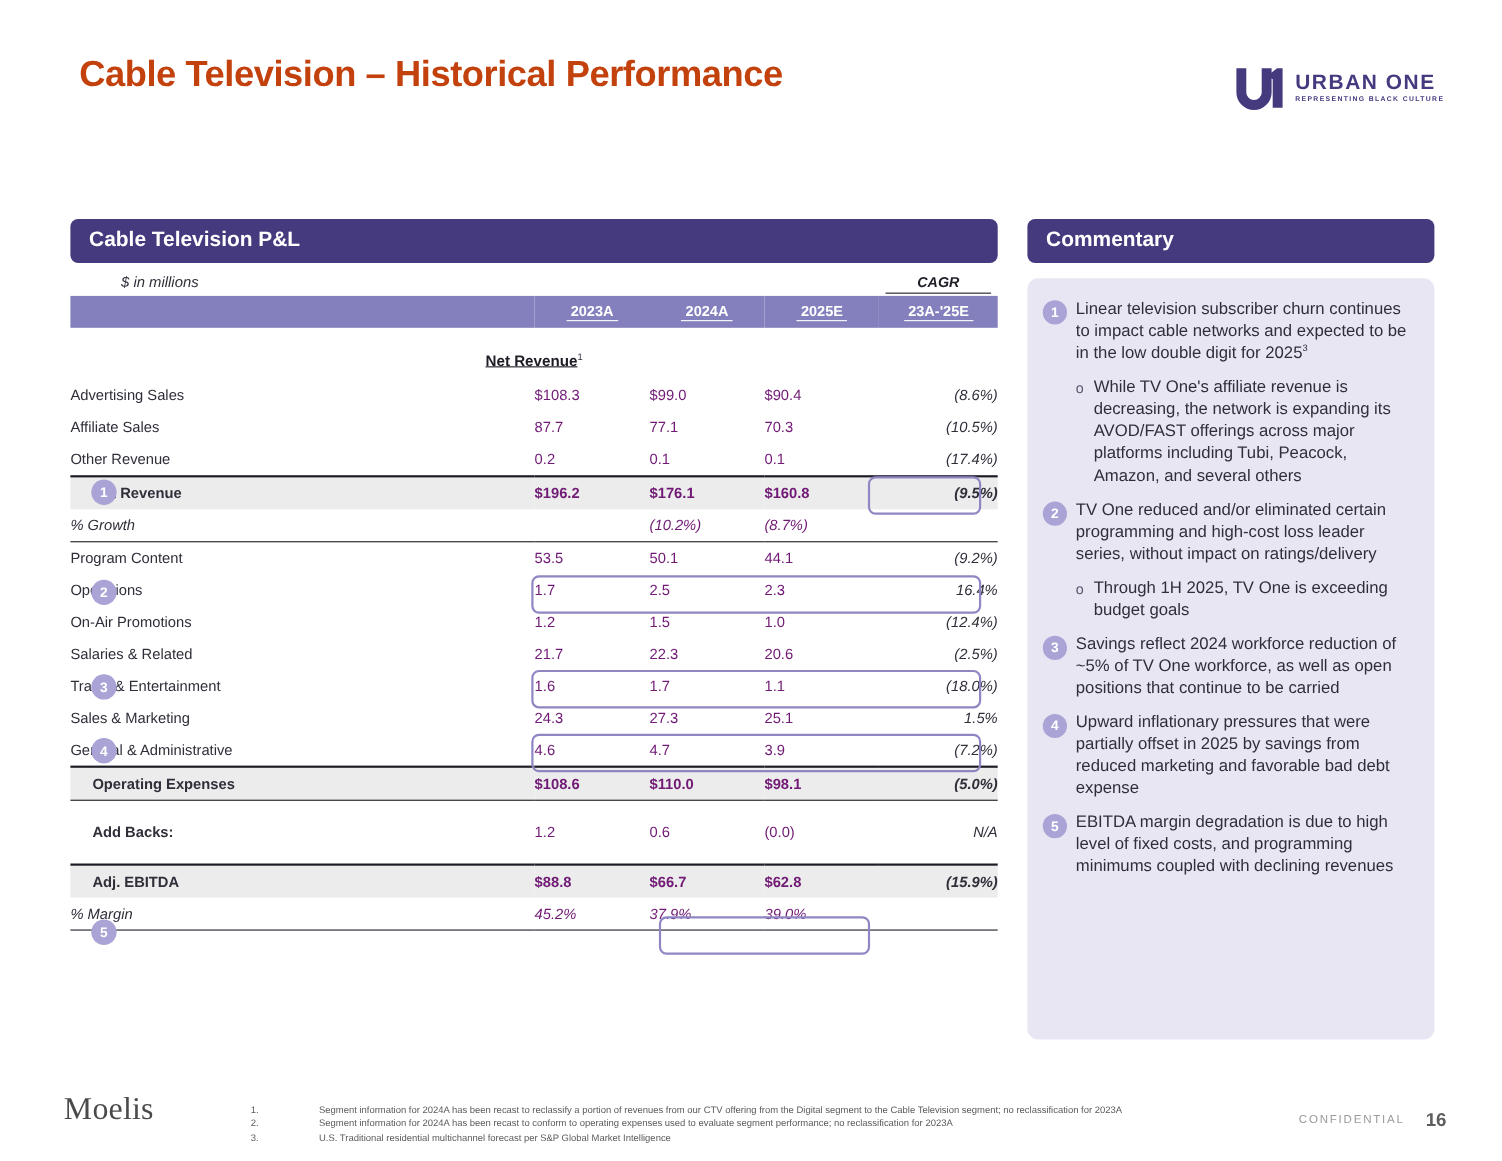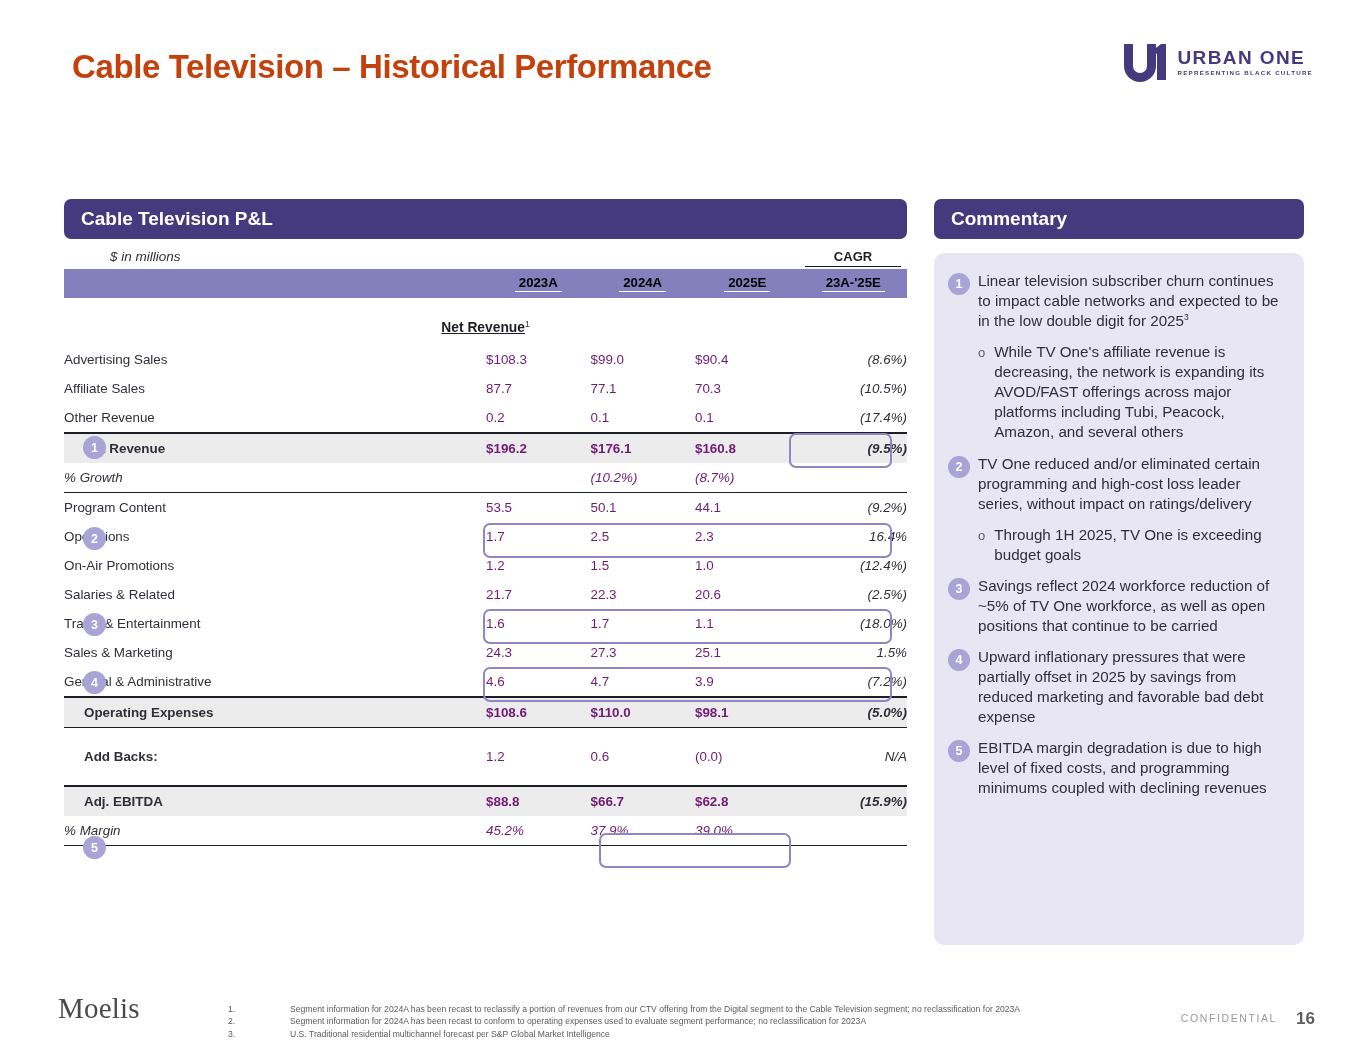"URBAN ONE" .logo { top: 42px -> 60px }
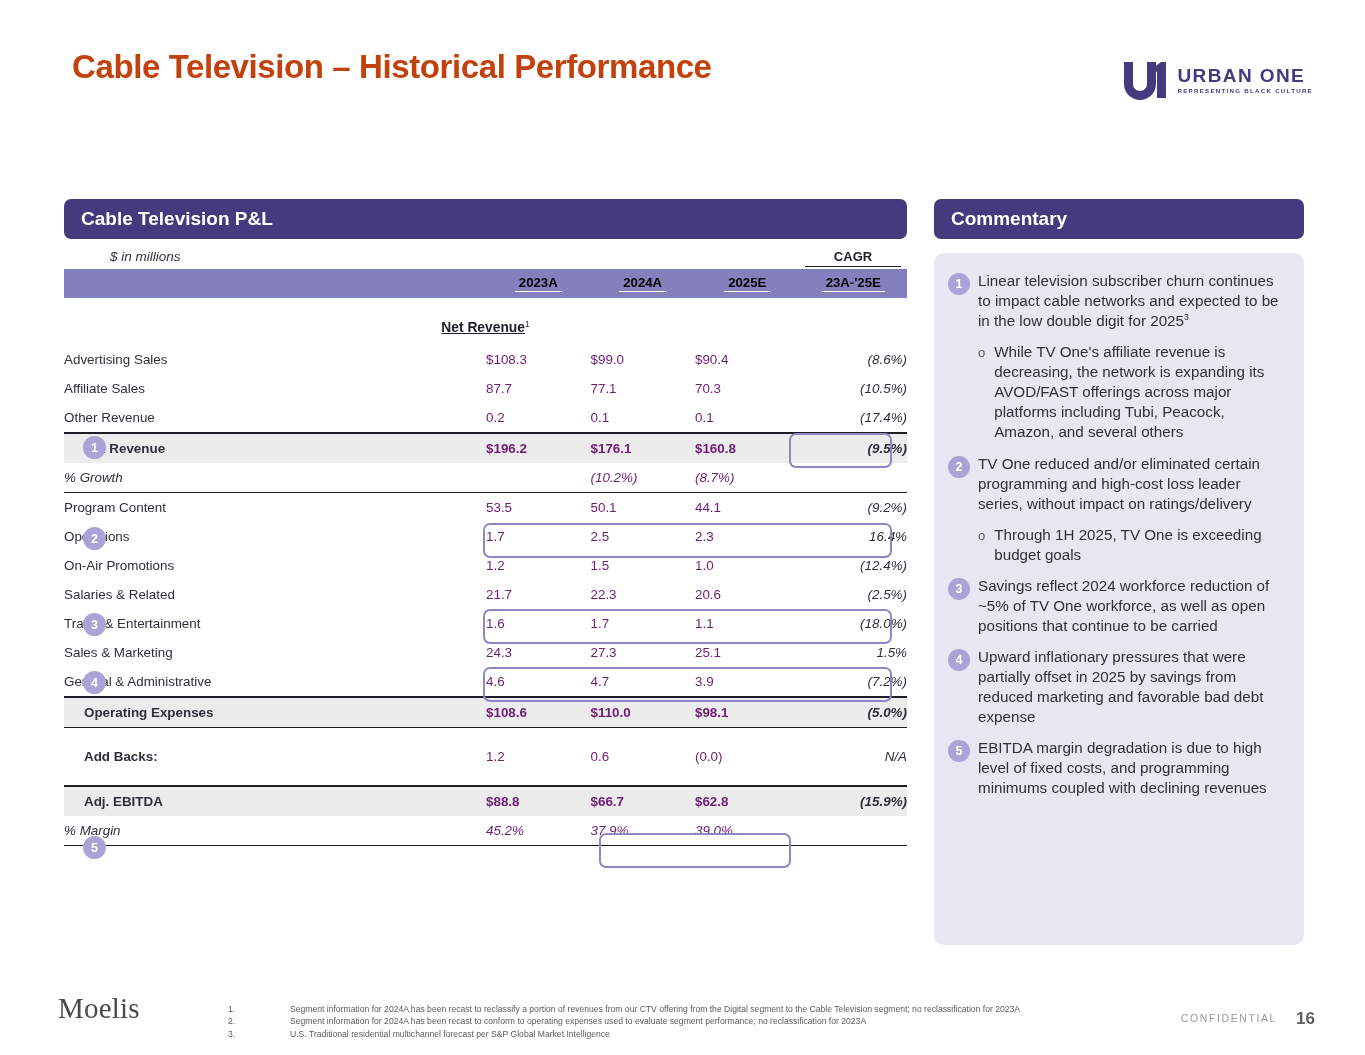"CAGR" .cagr-label { font-style: none -> italic }
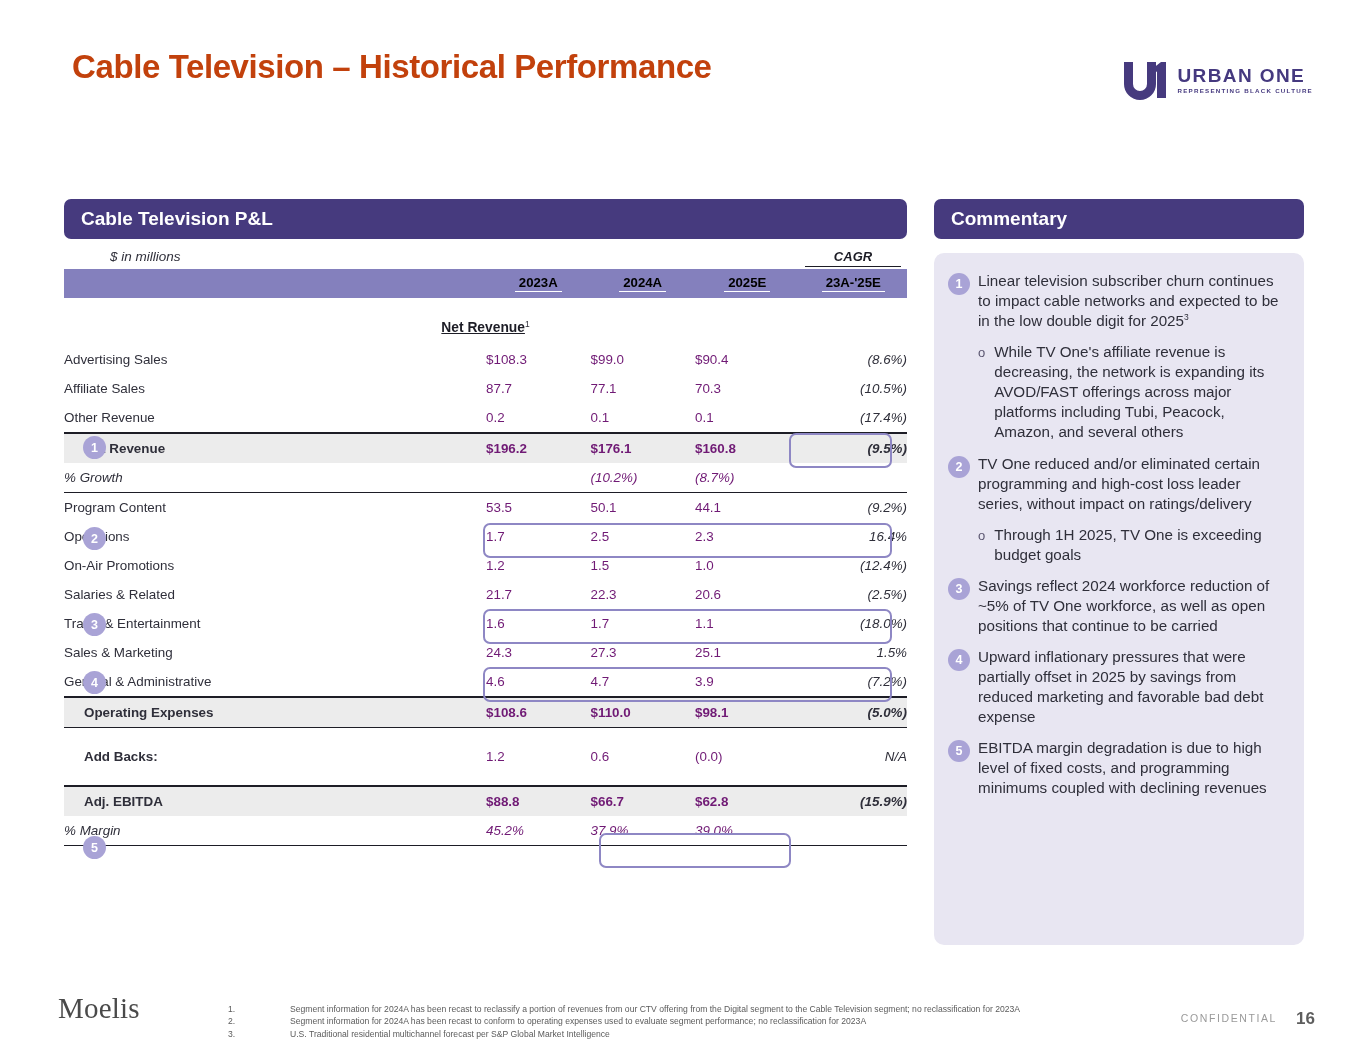"2023A" tr.hdrrow td { color: #000000 -> #ffffff }
